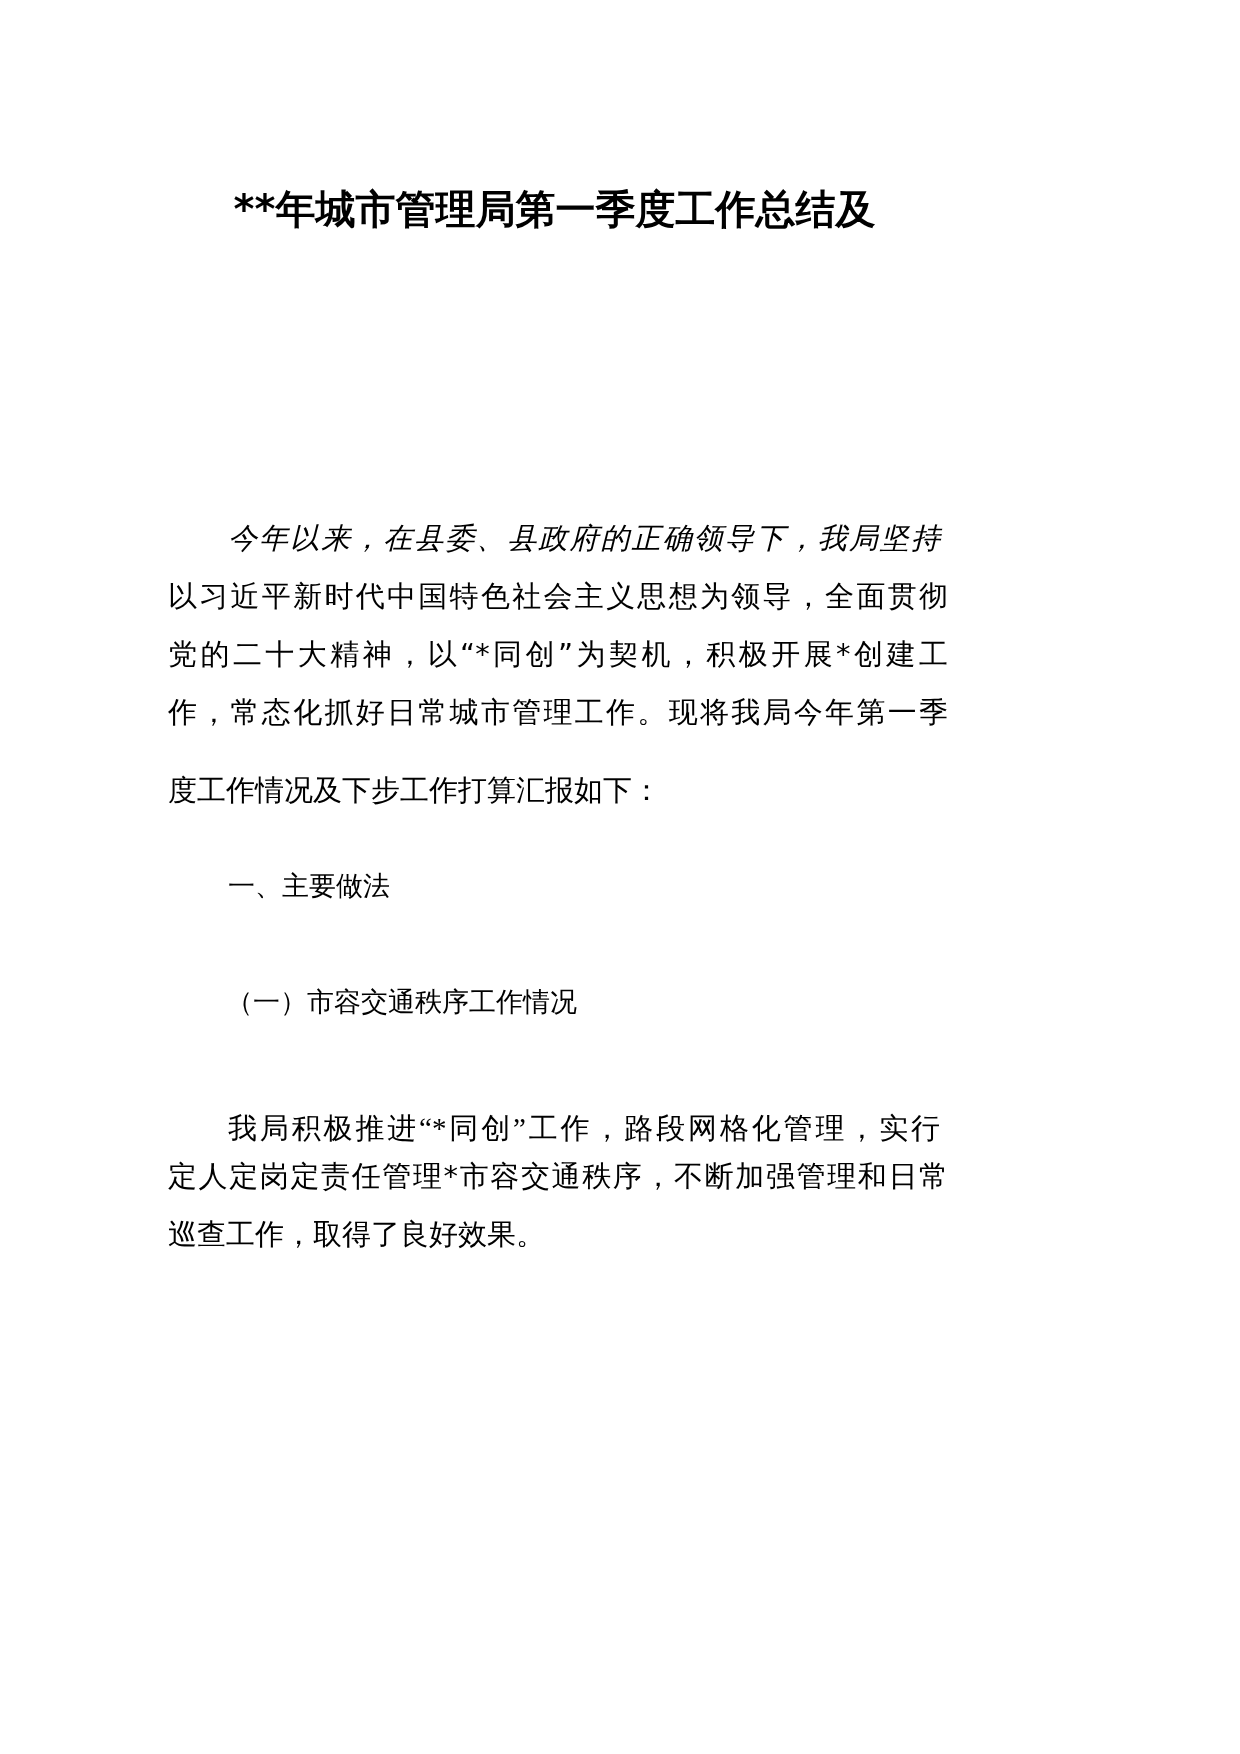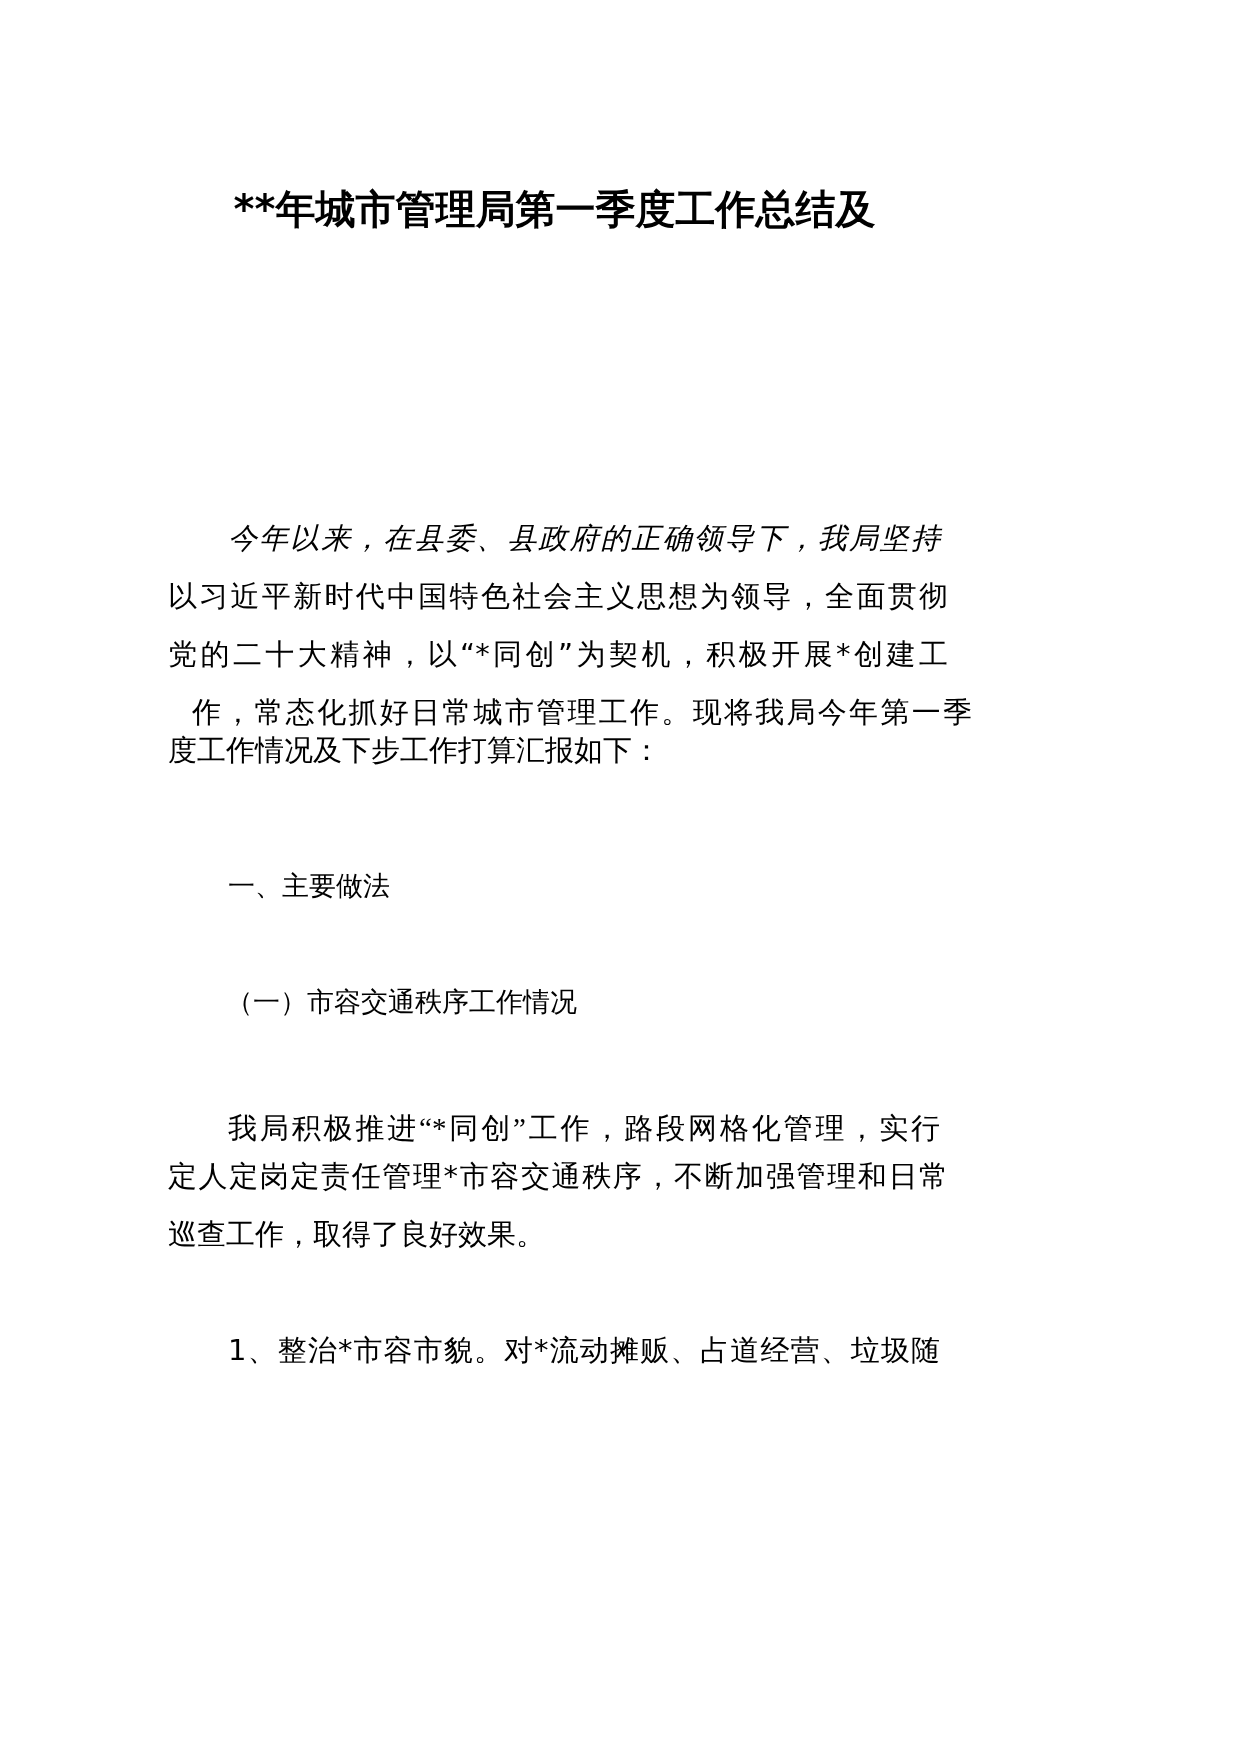"作，常态化抓好日常城市管理工作。现将我局今年第一季" div.body-line { margin-left: 24px -> none }
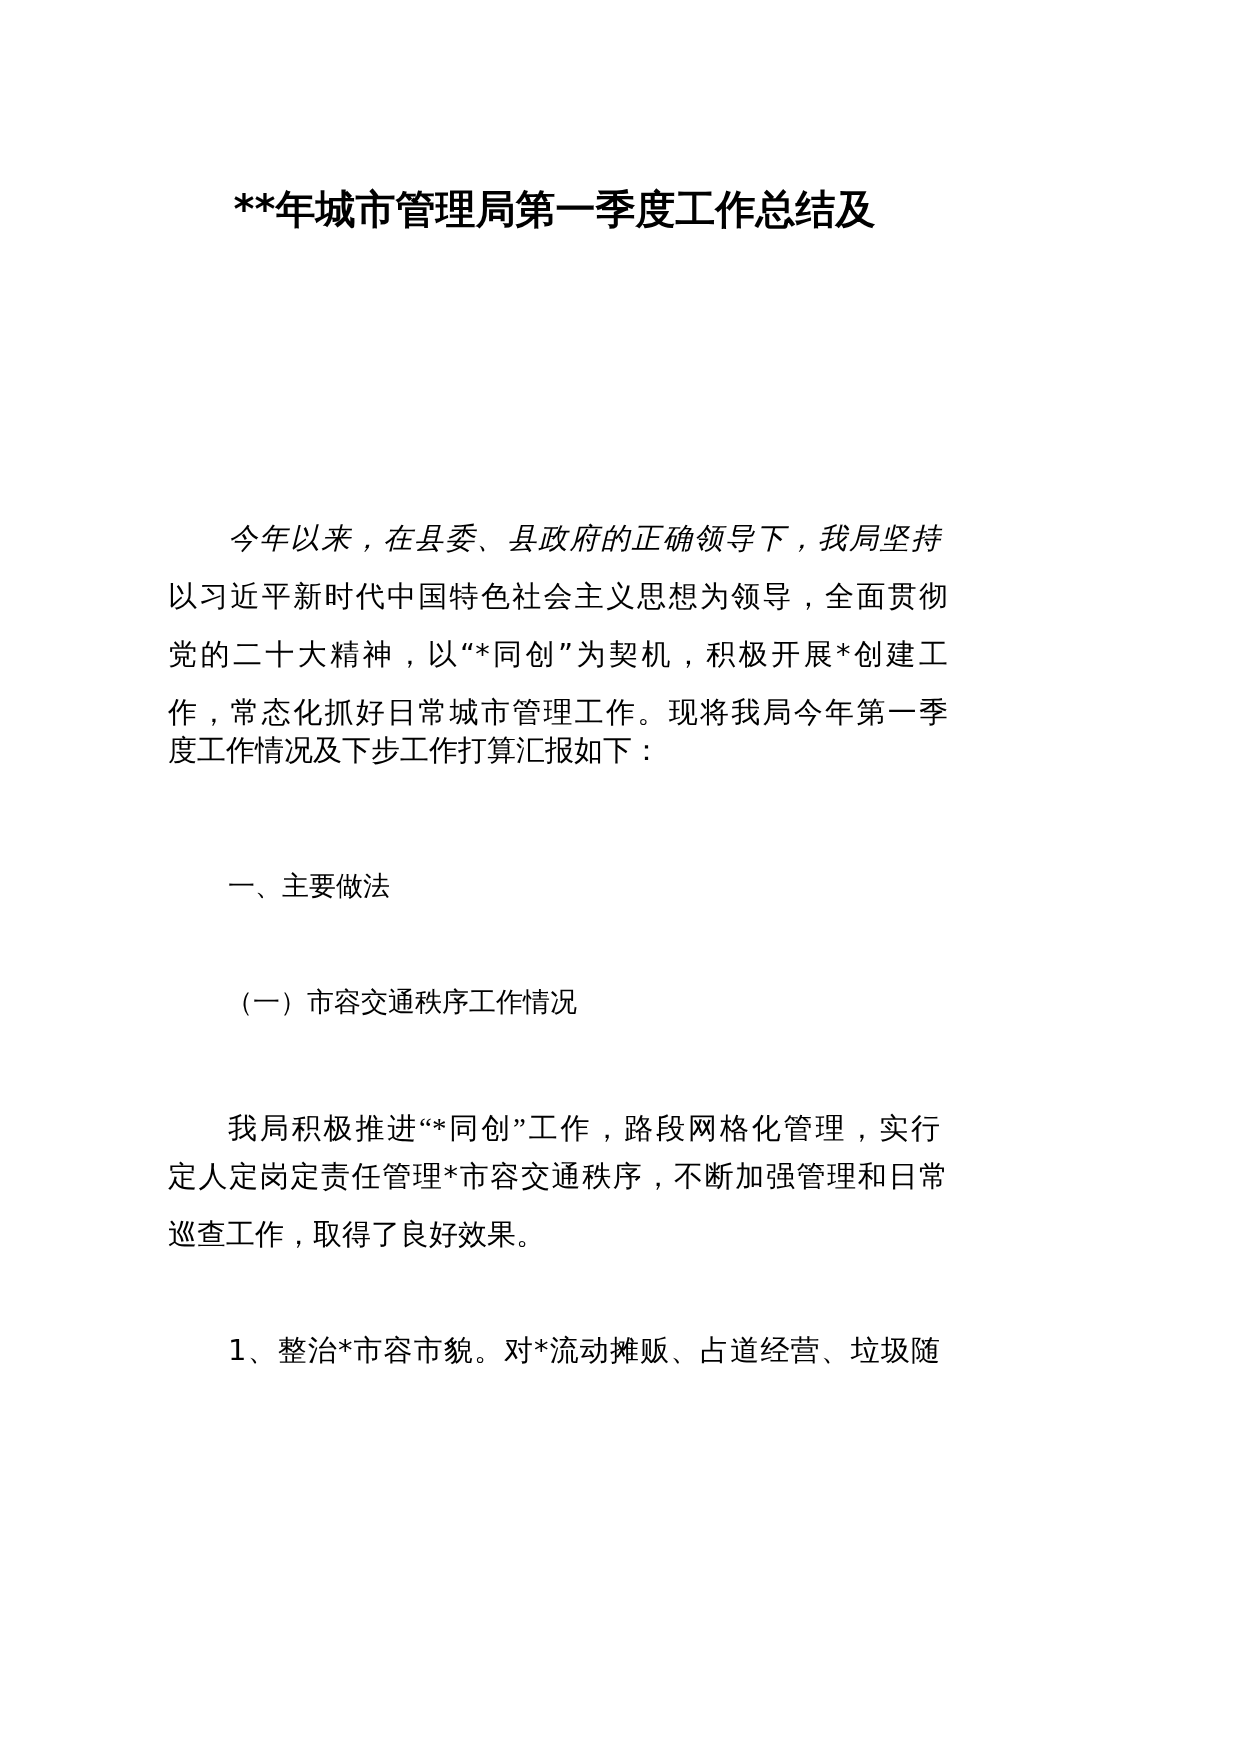"度工作情况及下步工作打算汇报如下：" div.body-line { top: 730px -> 770px }
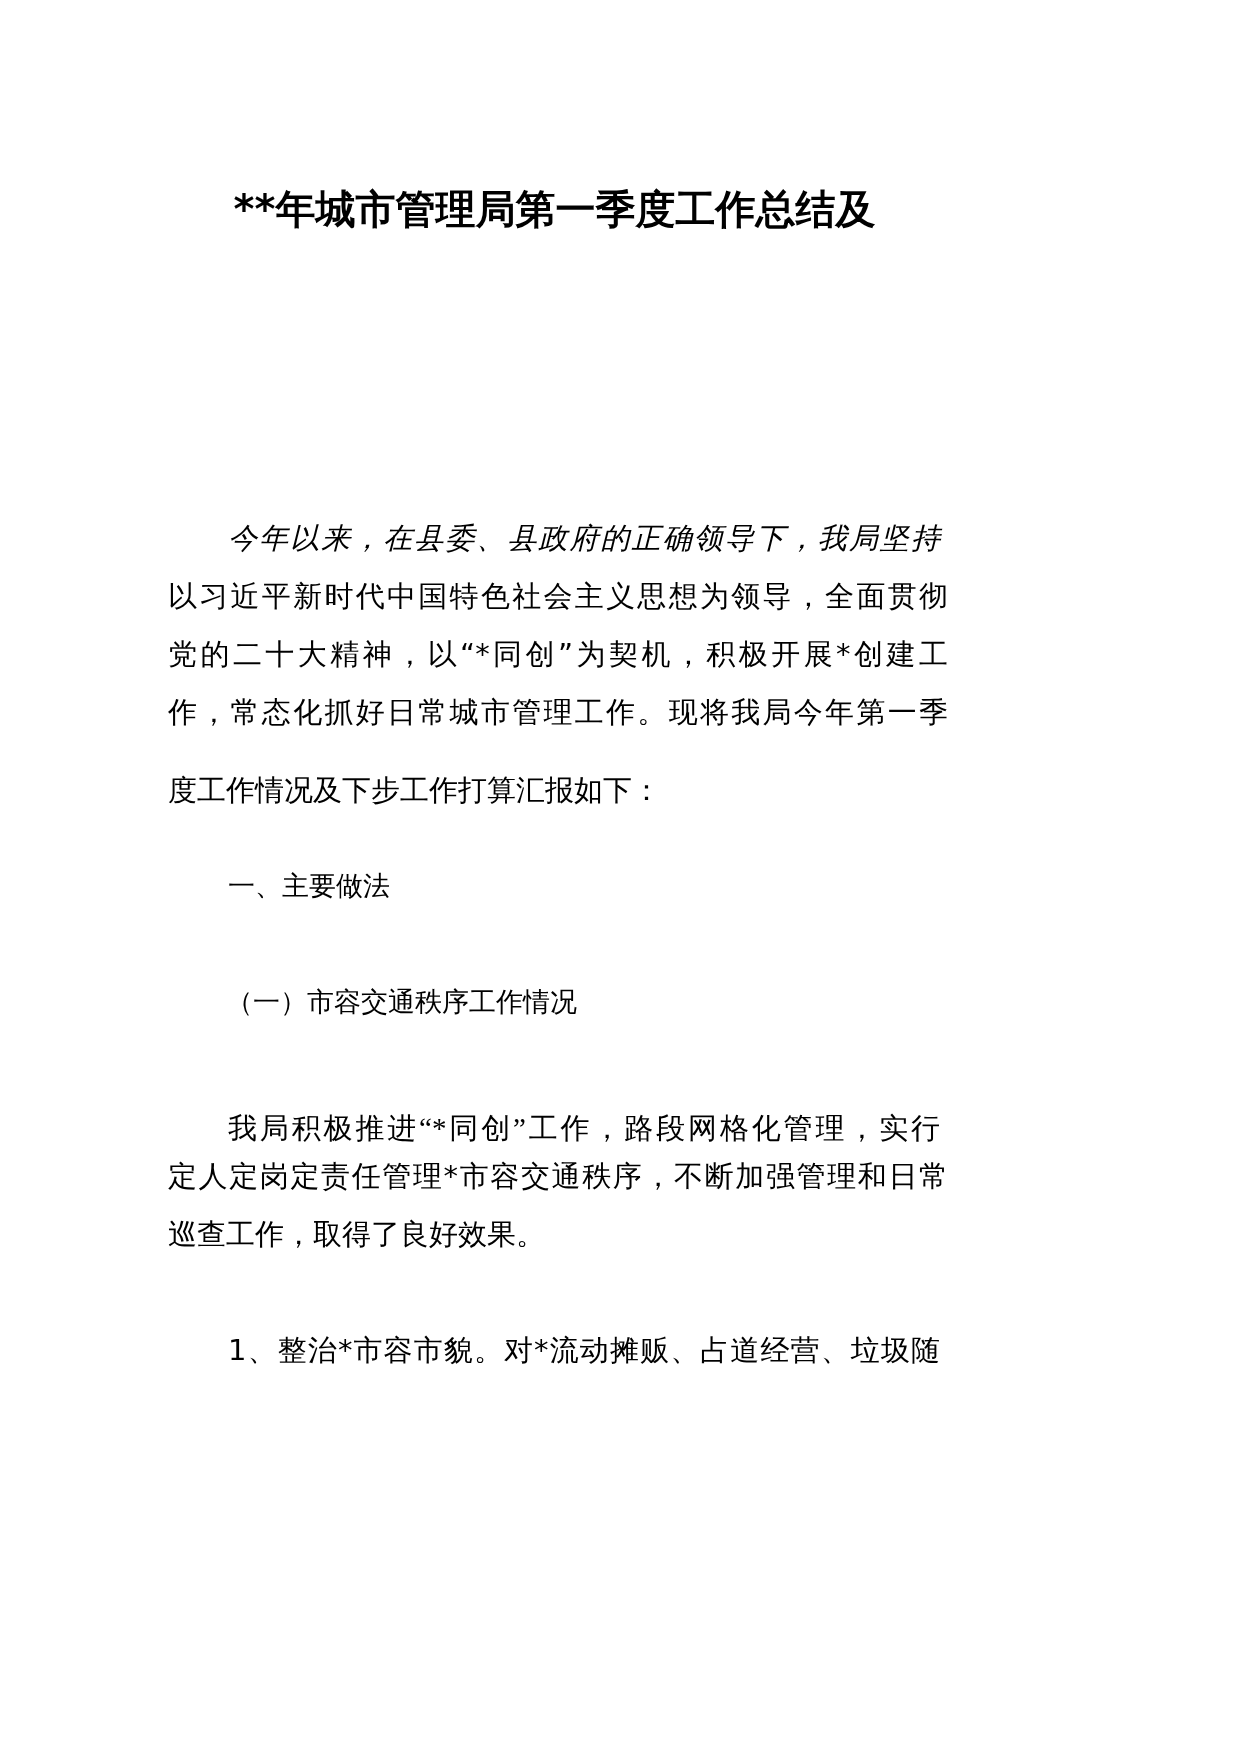"1、整治*市容市貌。对*流动摊贩、占道经营、垃圾随" div.body-line { html: <div>1、整治*市容市貌。对*流动摊贩、占道经营、垃圾随</div> -> none }
